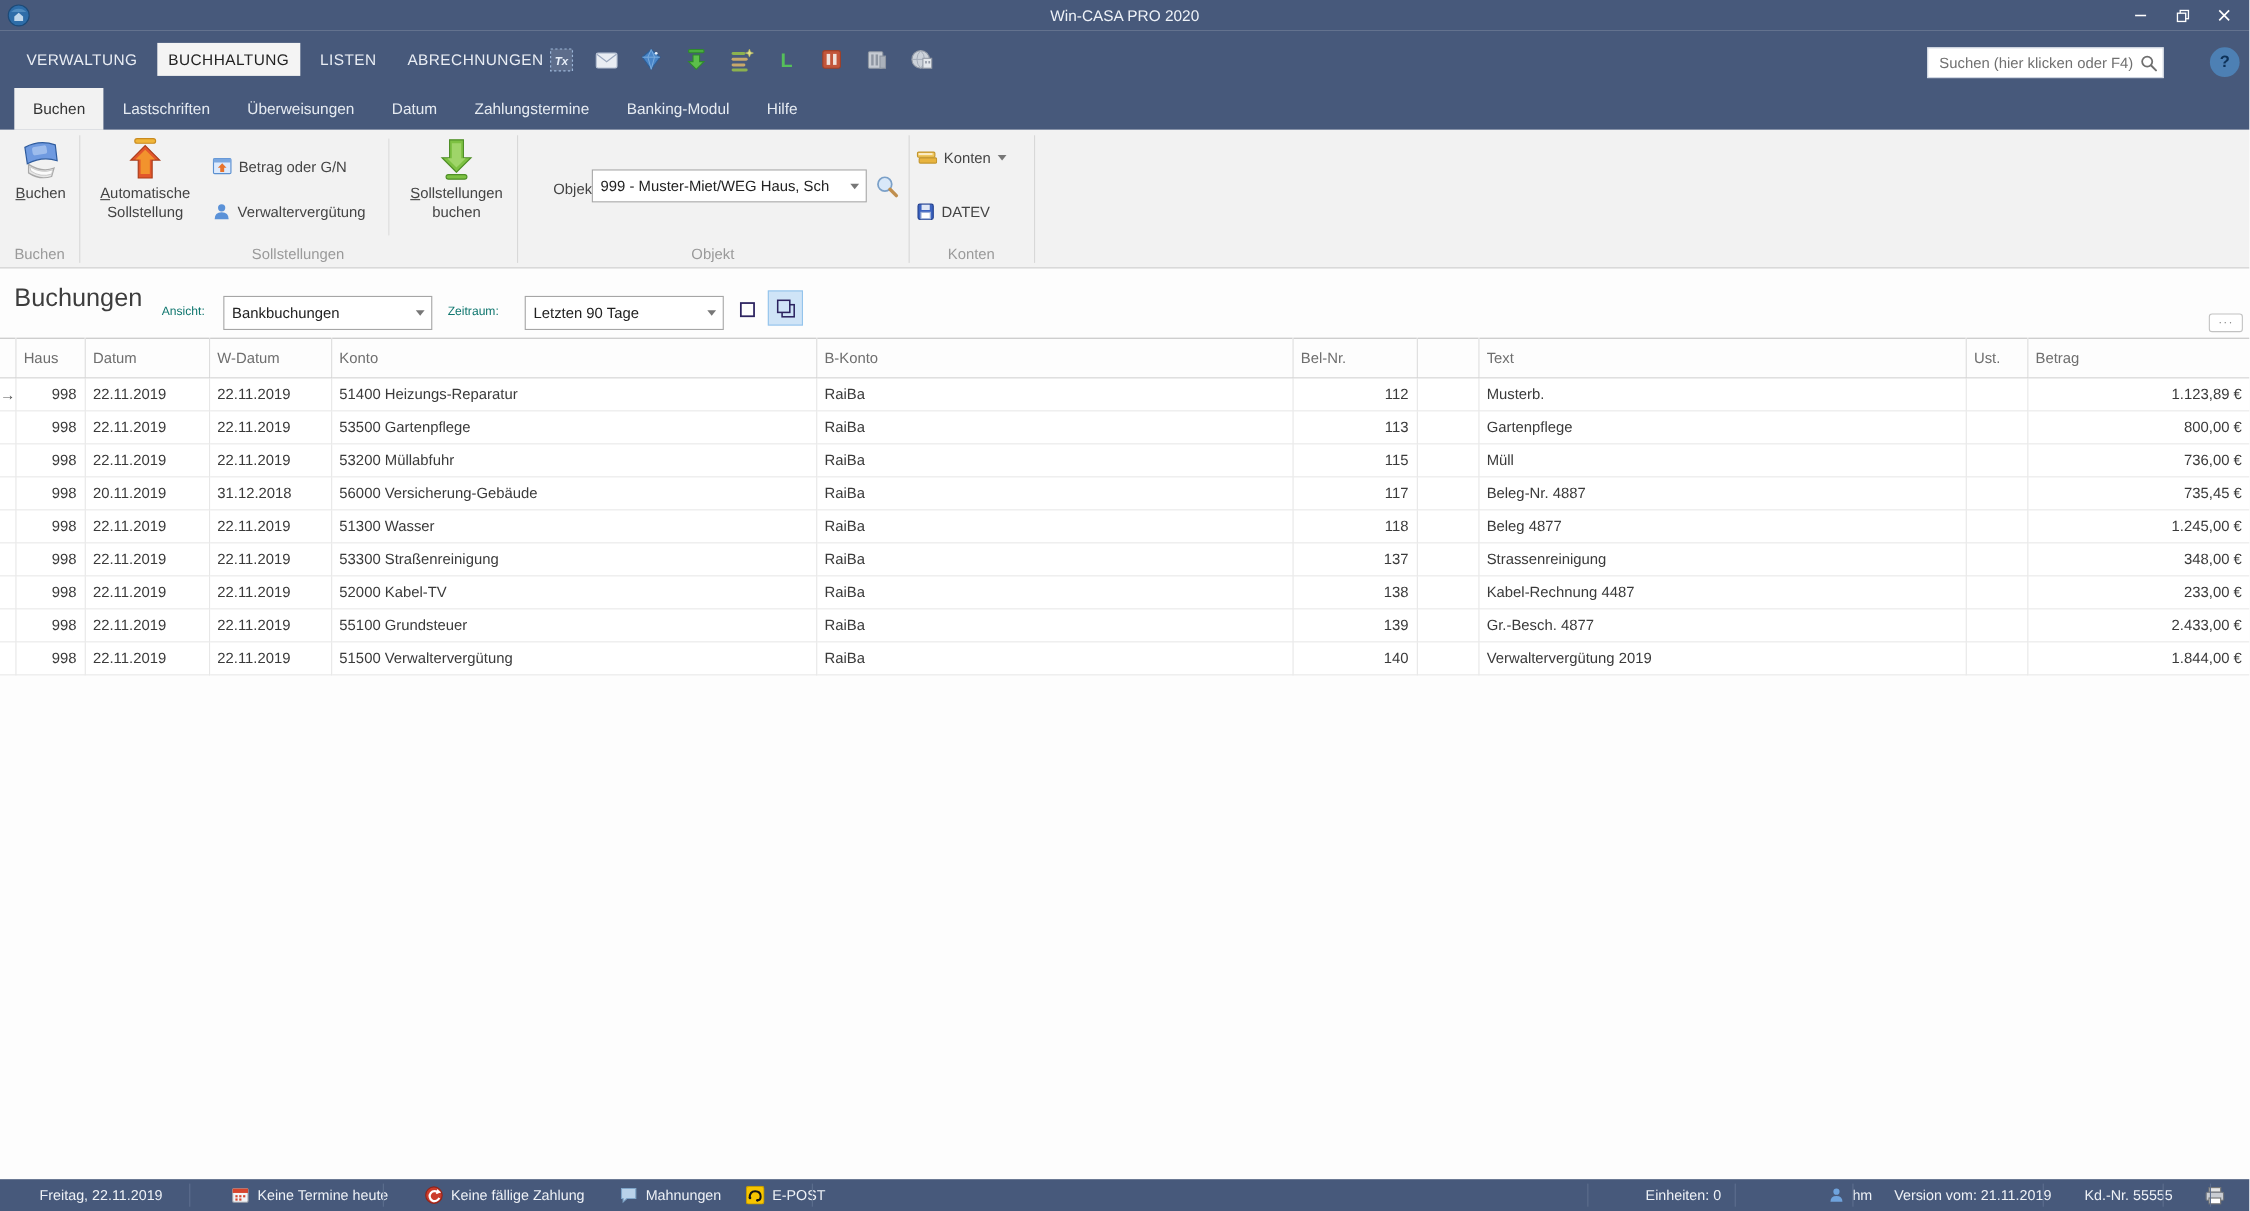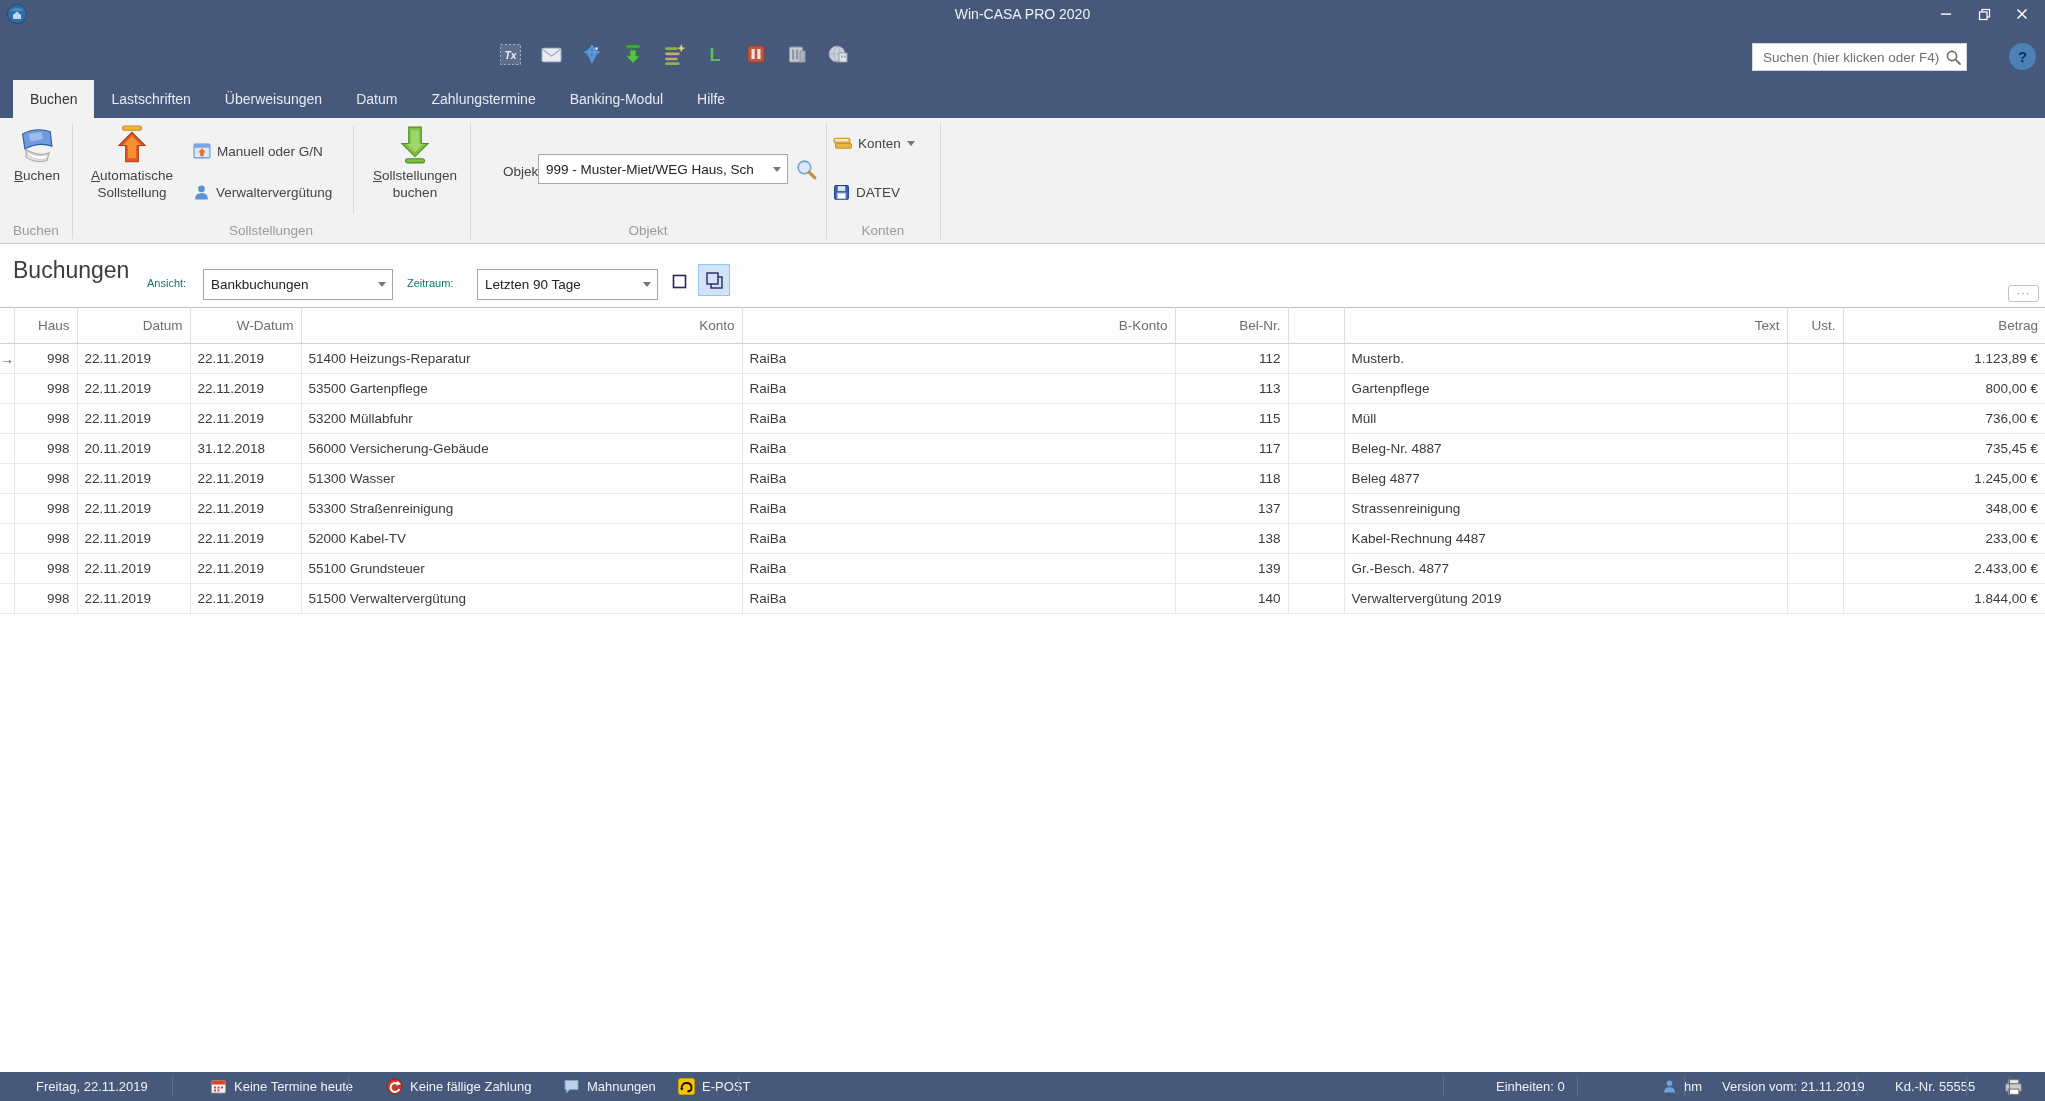"VERWALTUNG" div.menu-items { html: none -> <div> <div>VERWALTUNG</div> <div>BUCHHALTUNG</div> <div>LISTEN</div> <div>ABRECHNUNGEN</div> </div> }
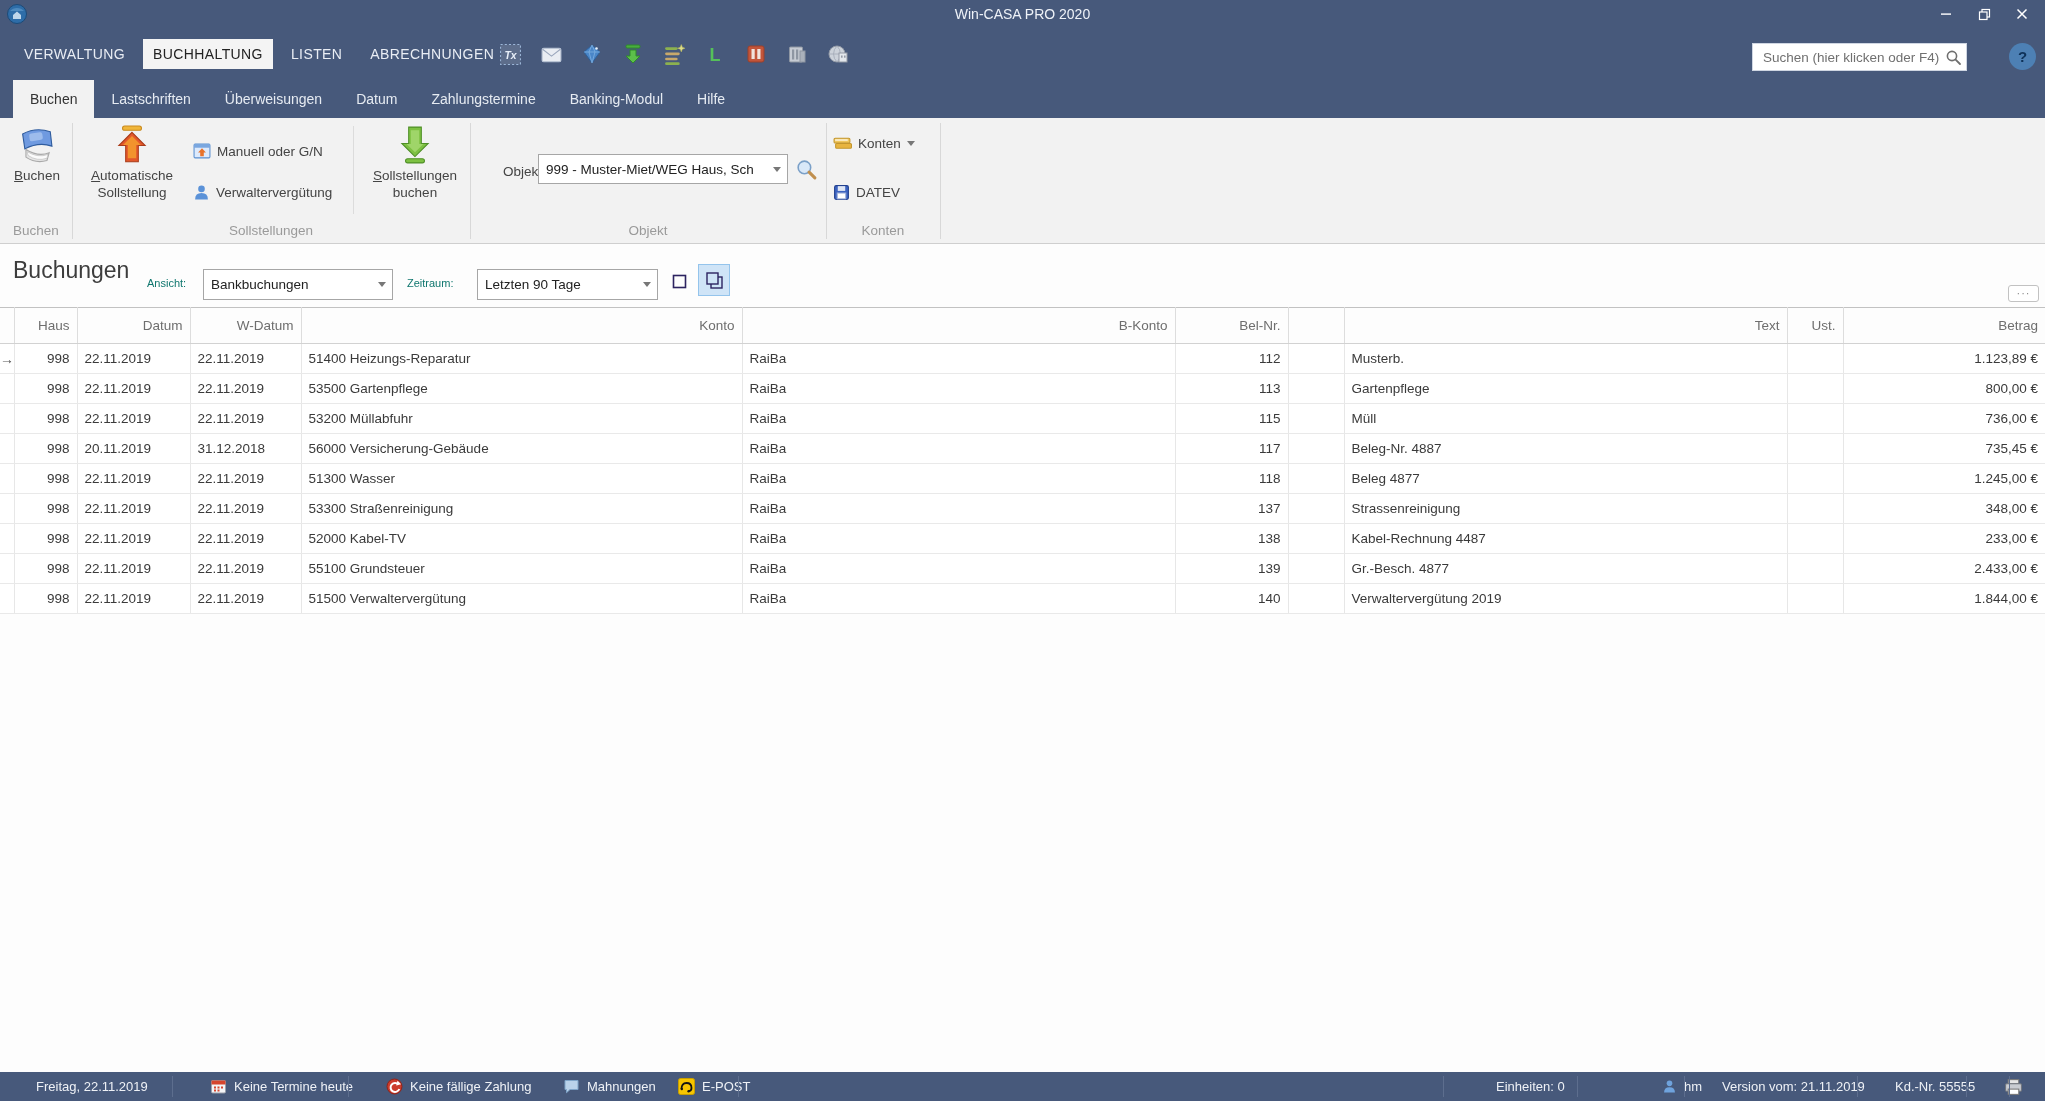"Manuell oder G/N" span { text: Manuell -> Betrag }
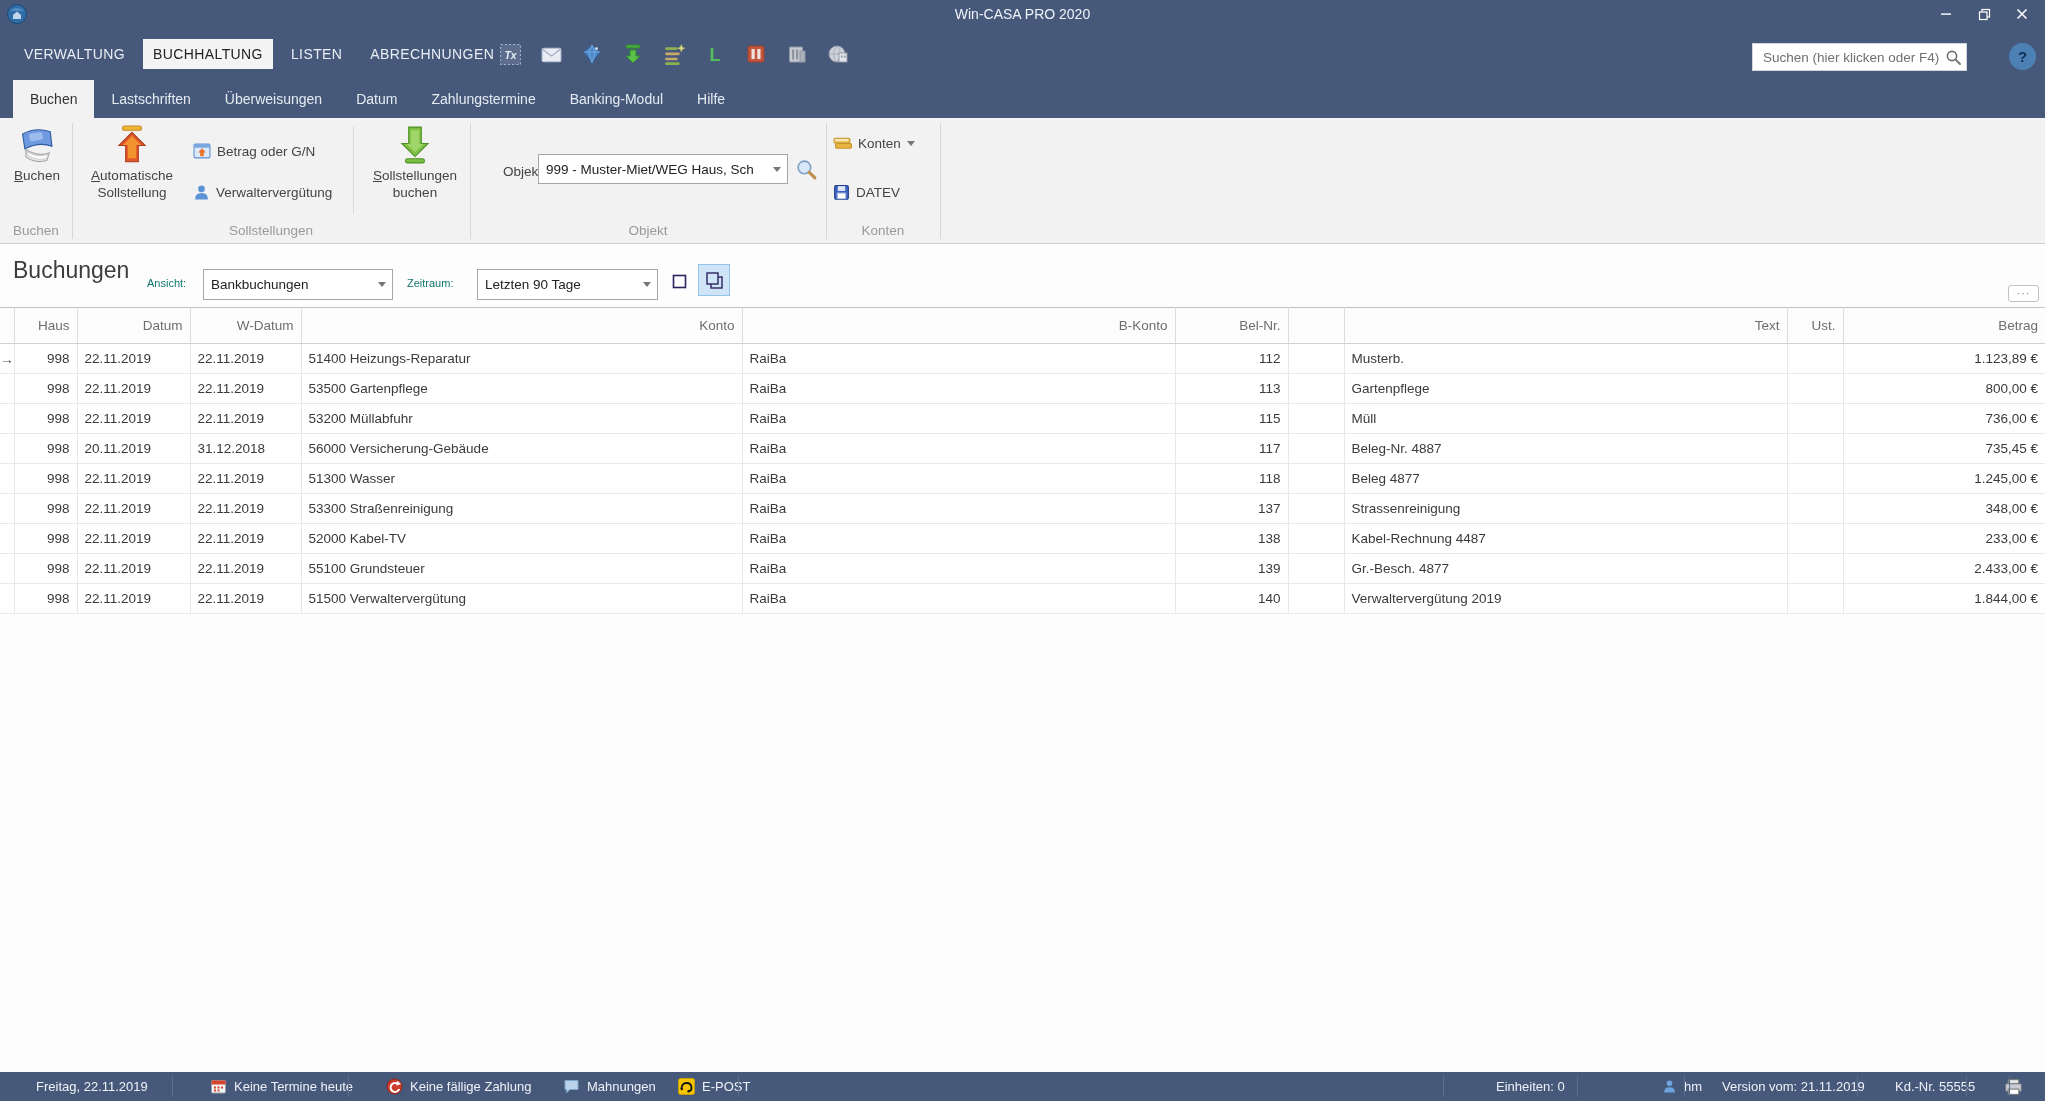"Haus" .grid th { text-align: right -> left }
